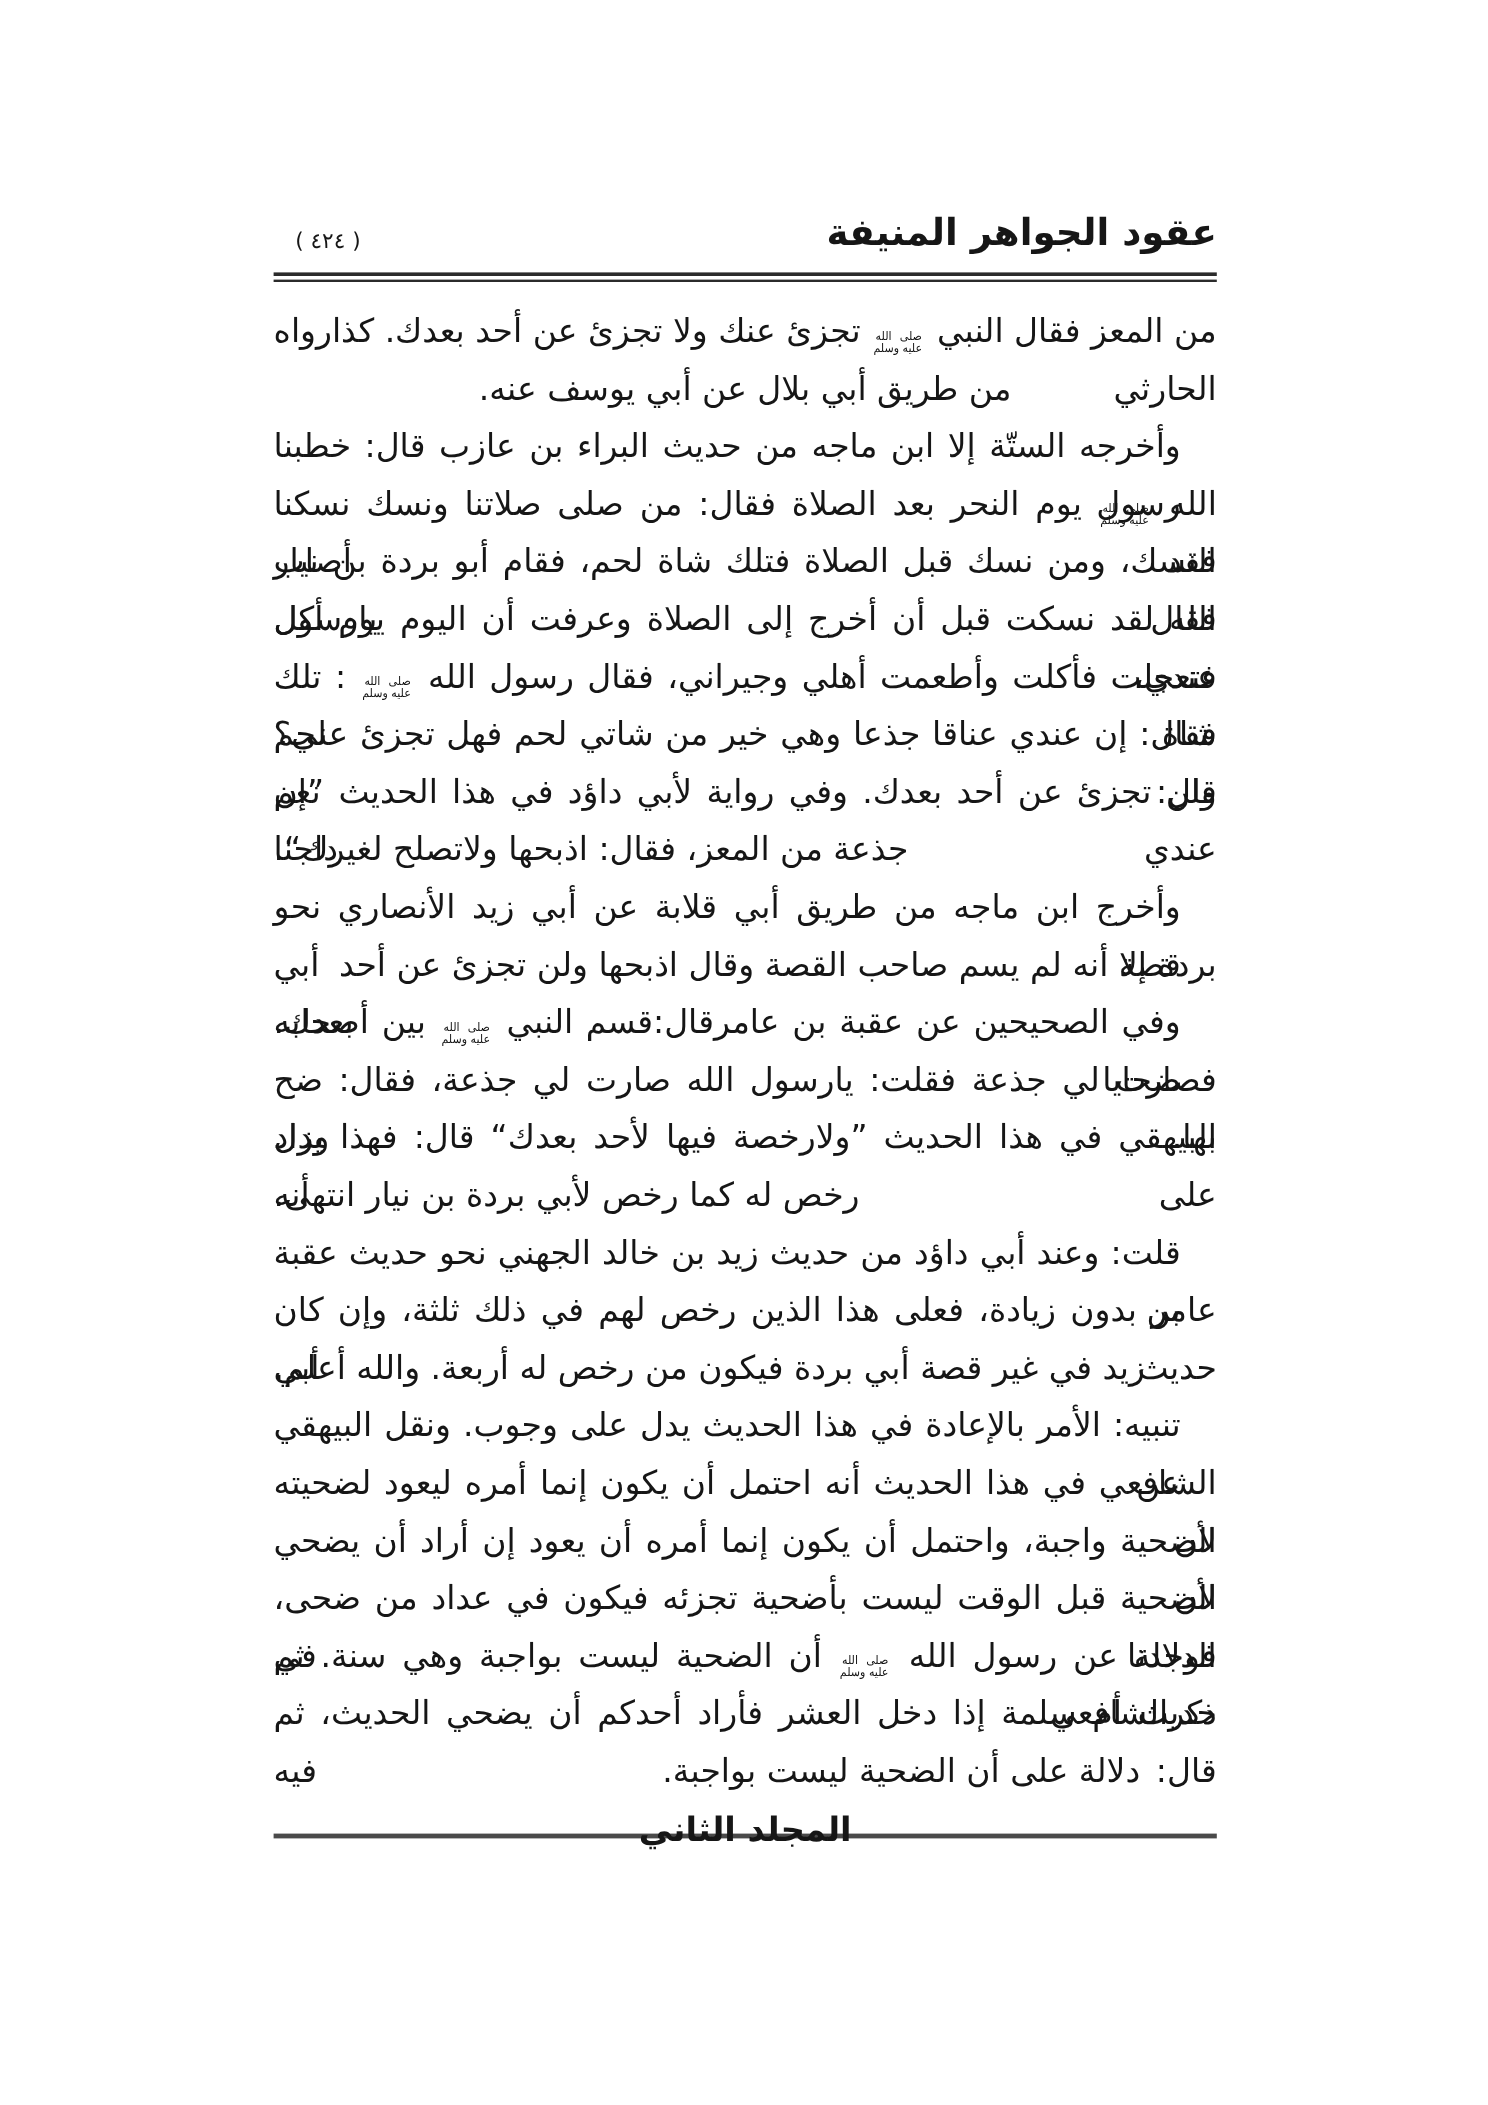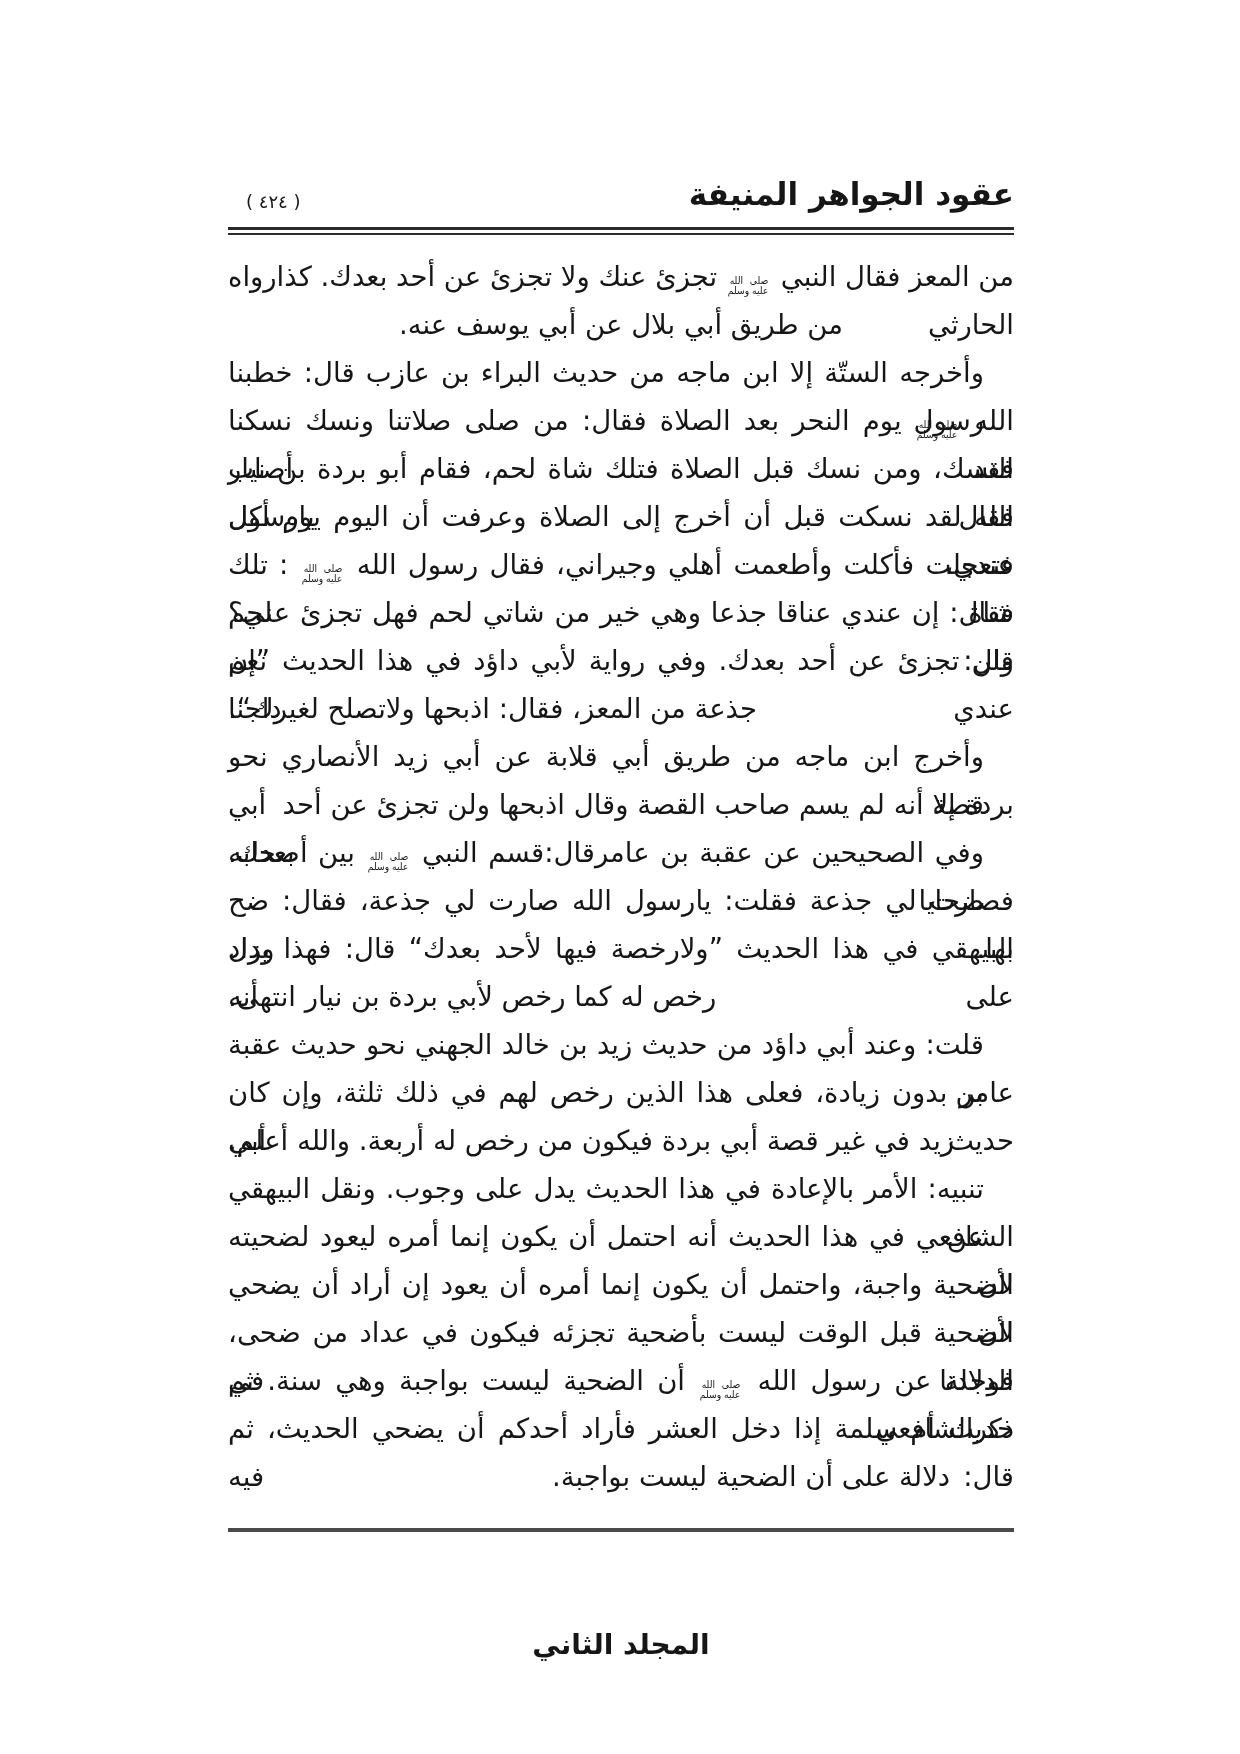"المجلد الثاني" .ftr { top: 1628px -> 1508px }
